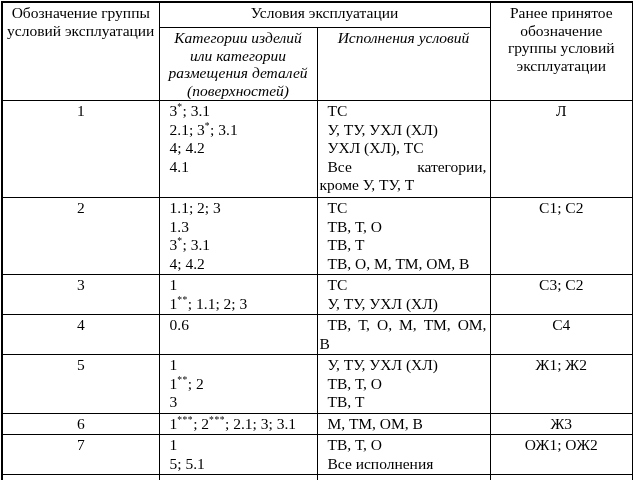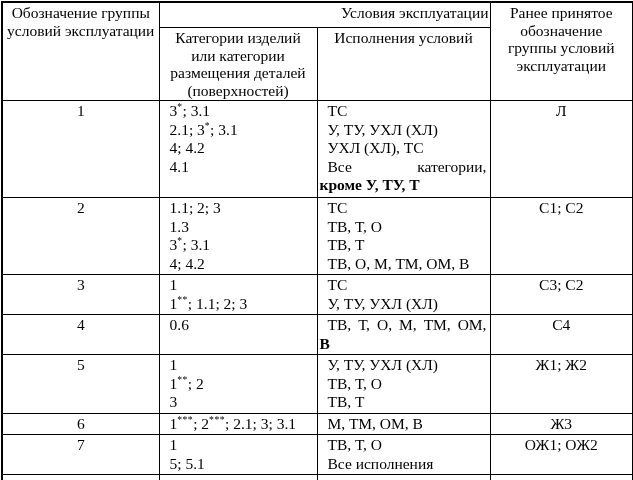"Условия эксплуатации" tr.hdr-top th.span-cell { text-align: right -> none }
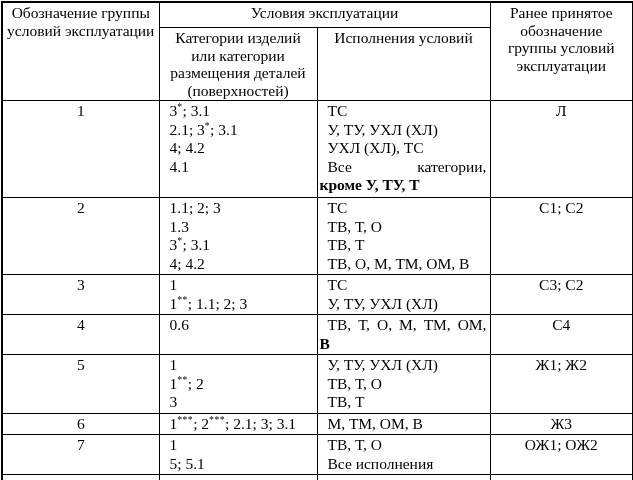"Категории изделий" tr.hdr-sub th { font-style: none -> italic }
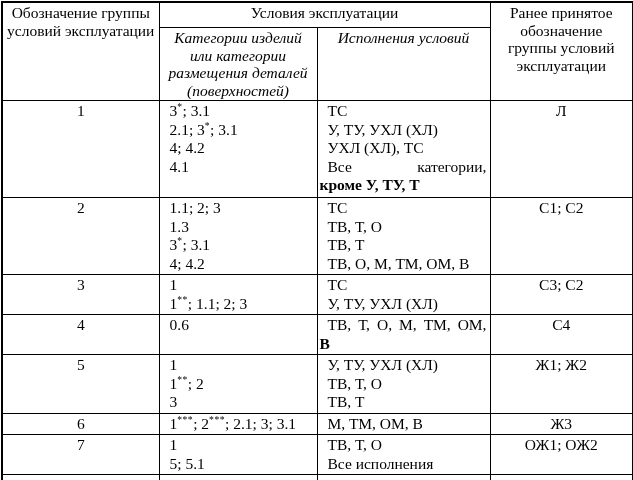"кроме У, ТУ, Т" td.list-cell .line.flush { font-weight: bold -> none }
